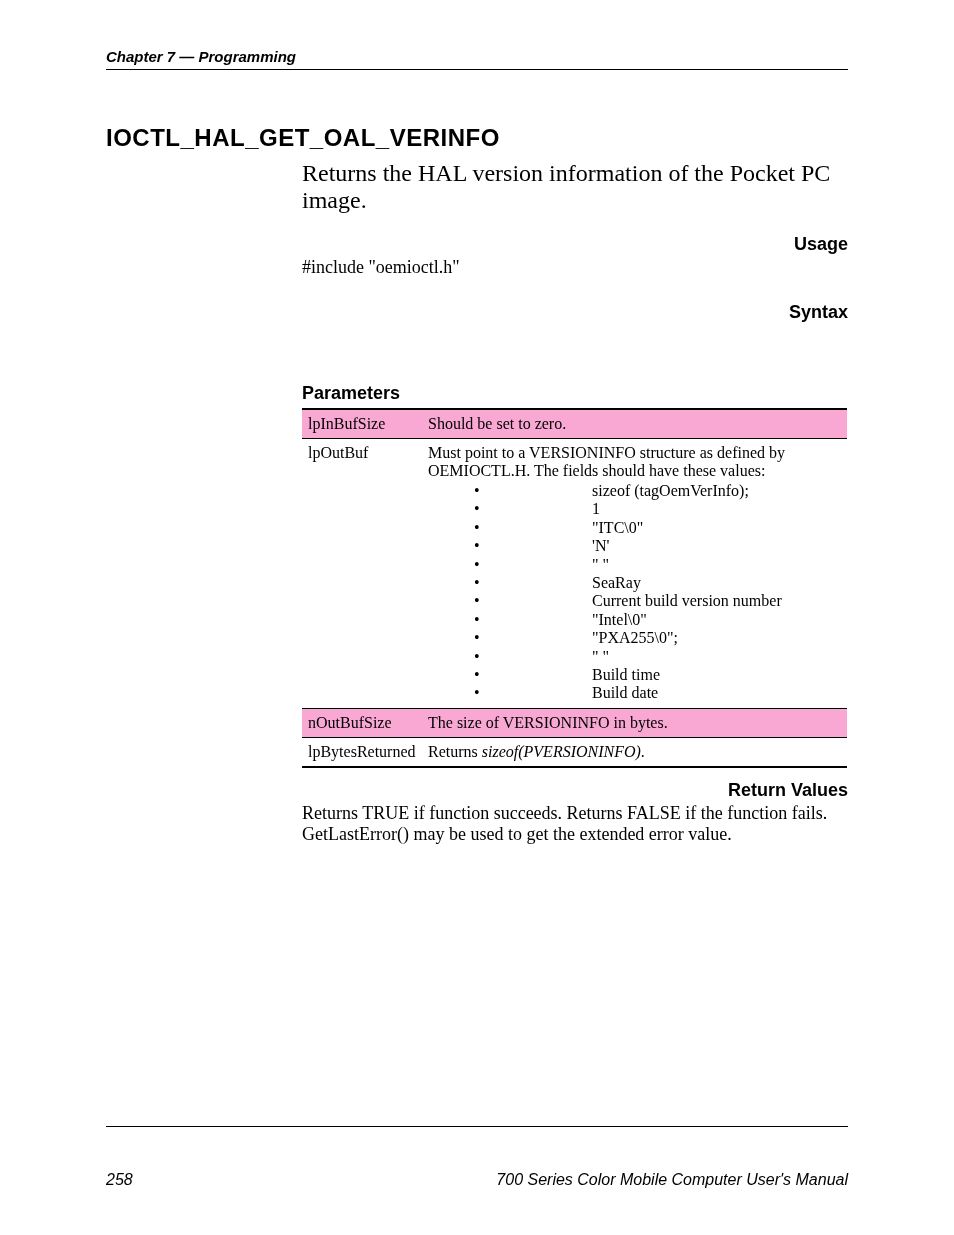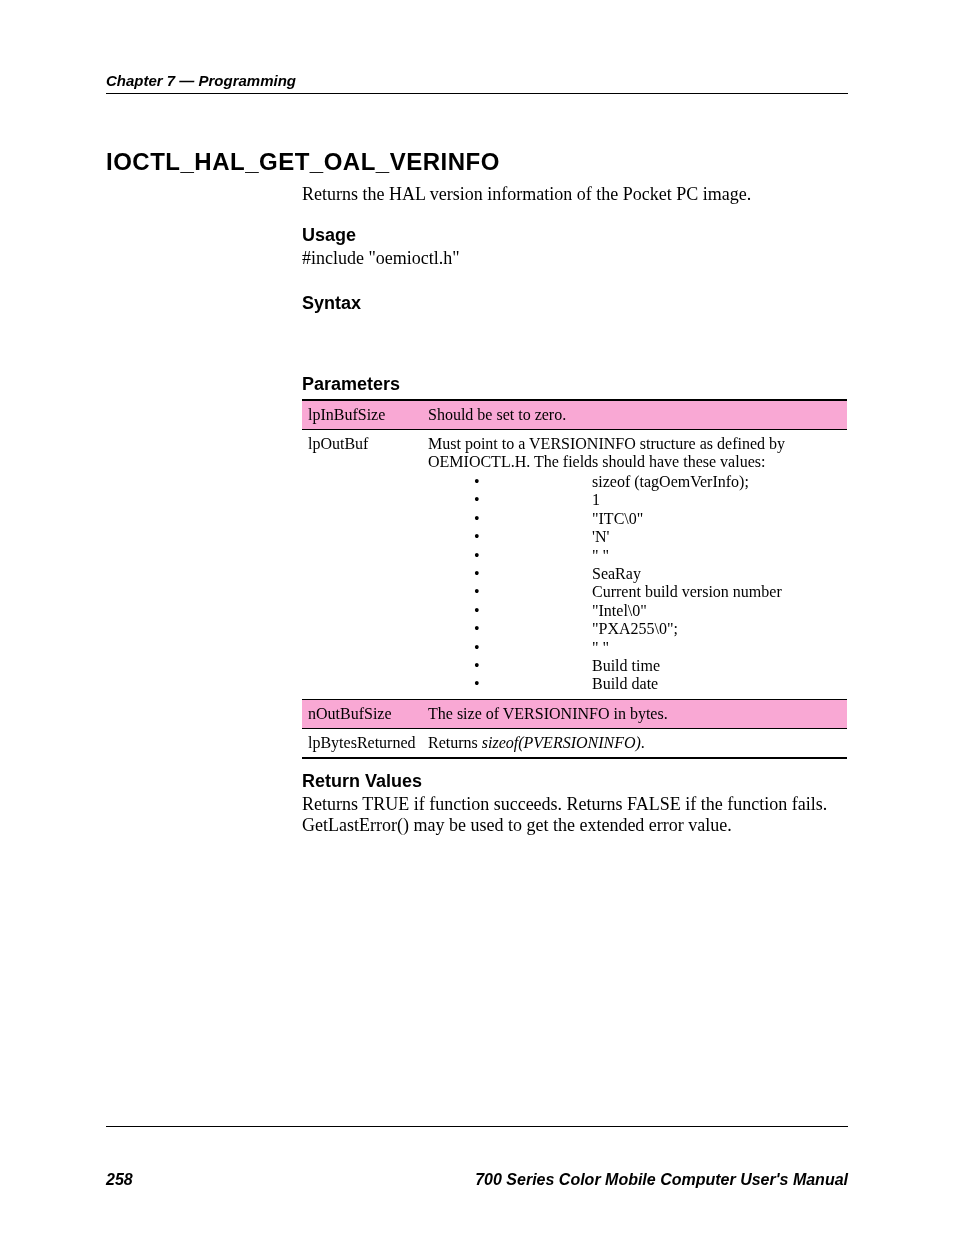"Chapter 7 — Programming" .page { padding: 72px 106px 0 106px -> 48px 106px 0 106px }
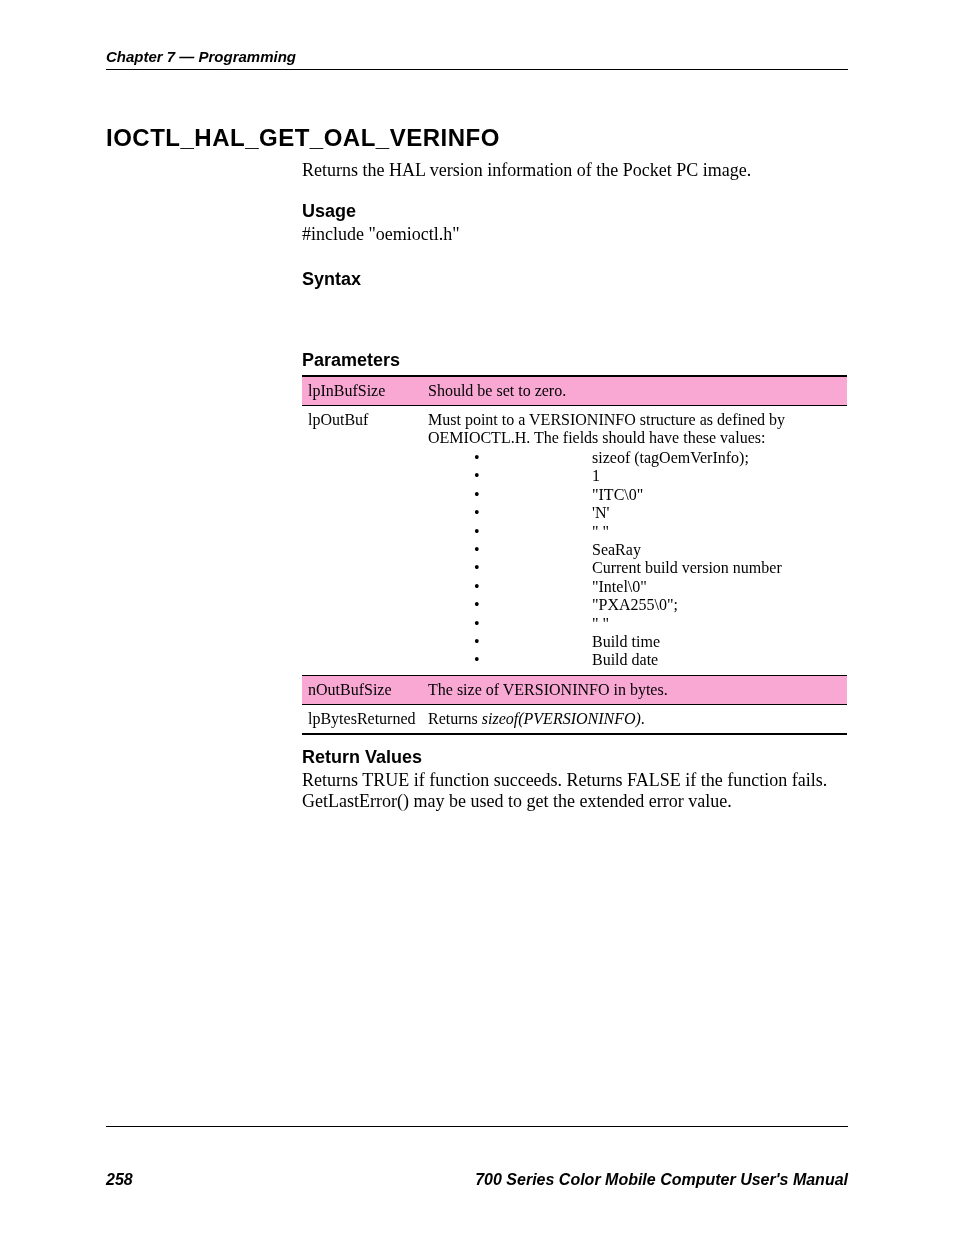"Returns the HAL version information" .intro { font-size: 18px -> 24px }
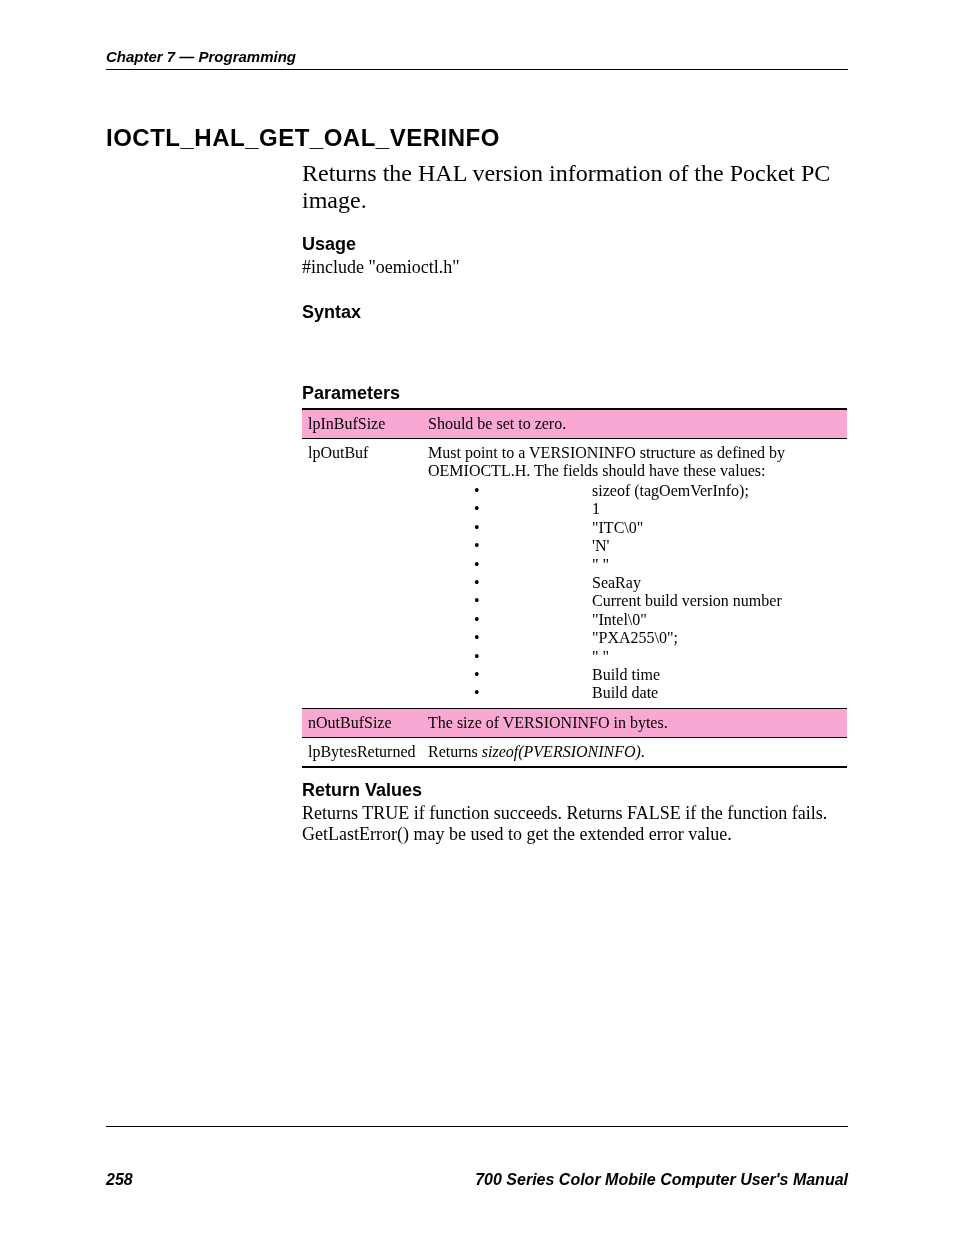"Usage" .h2 { text-align: none -> right }
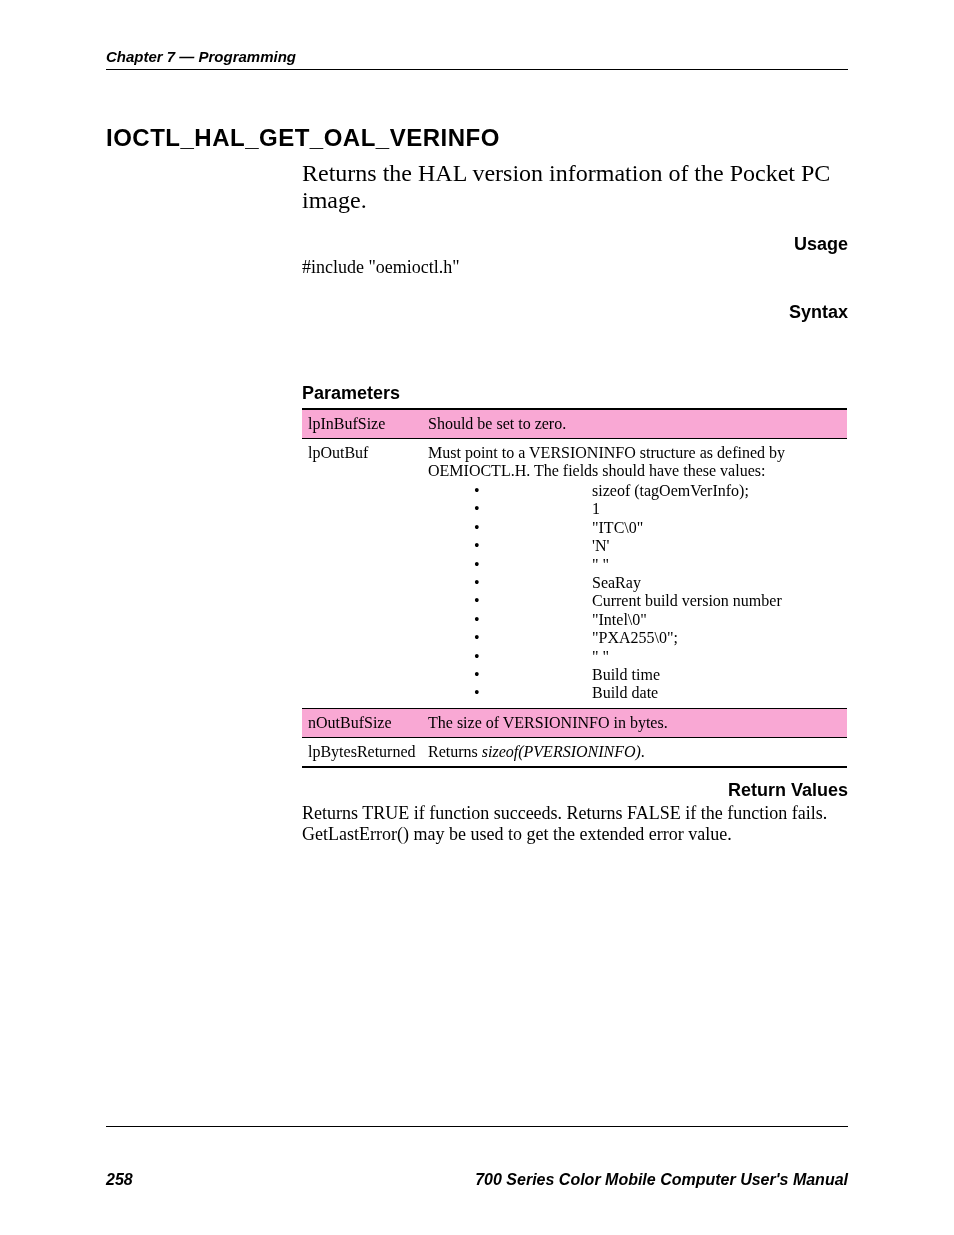"258" .footer-row { font-weight: 700 -> 400 }
